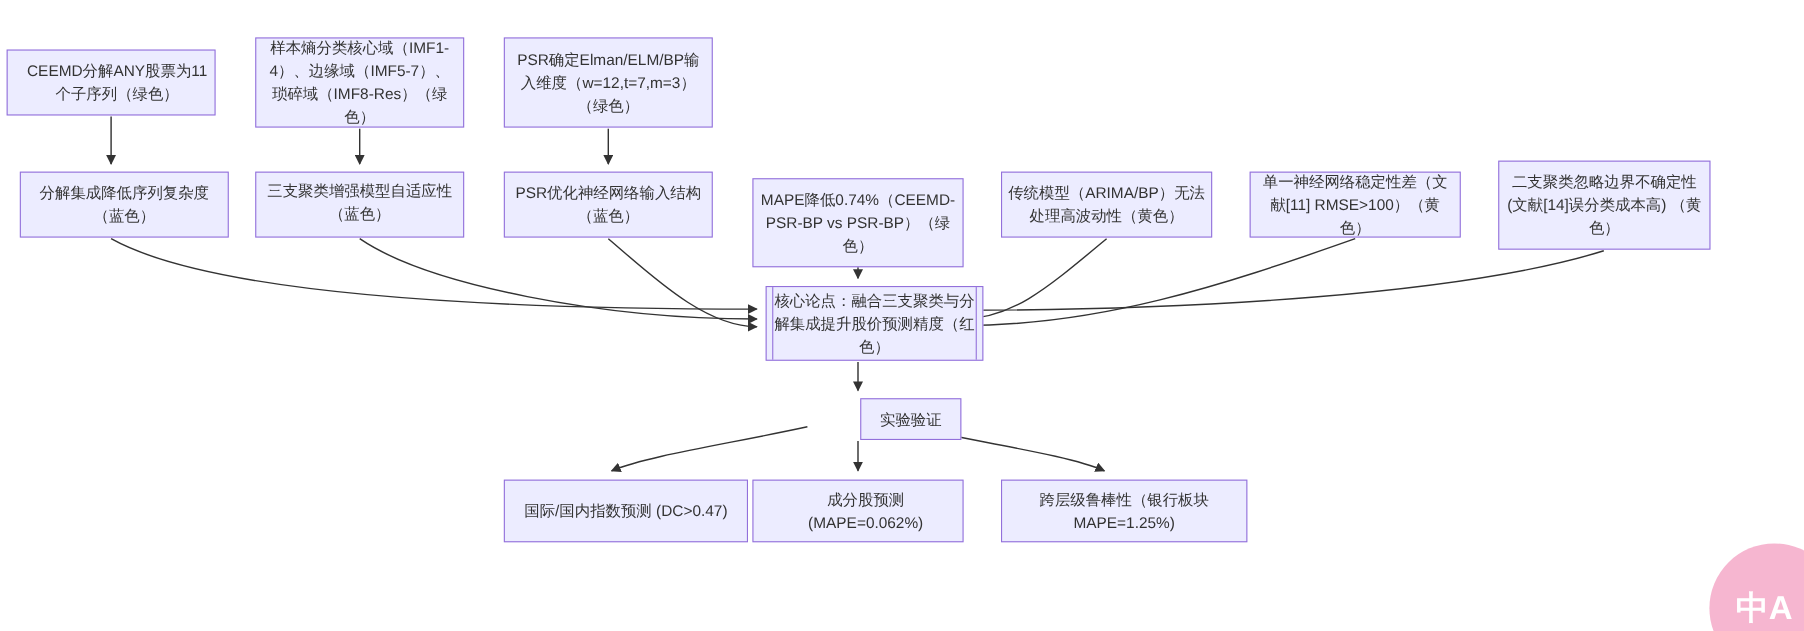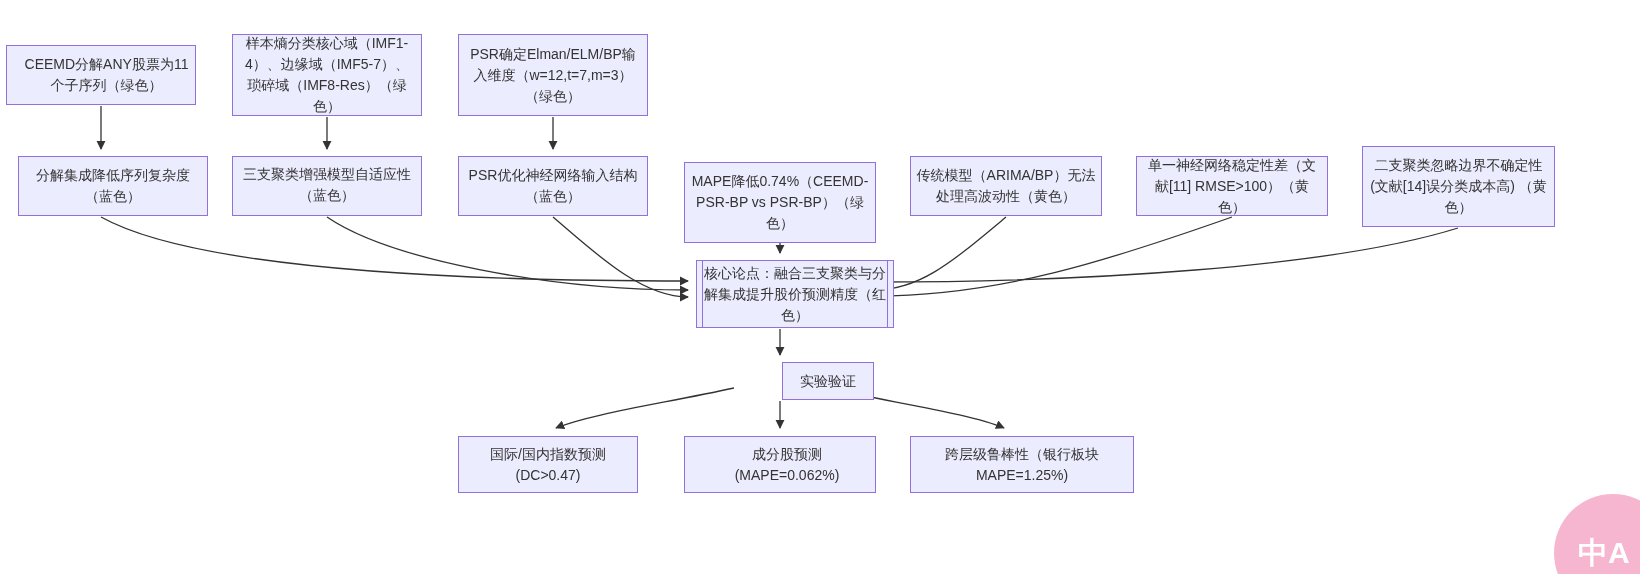"国际/国内指数预测 (DC>0.47)" div.node { width: 180px -> 222px }
